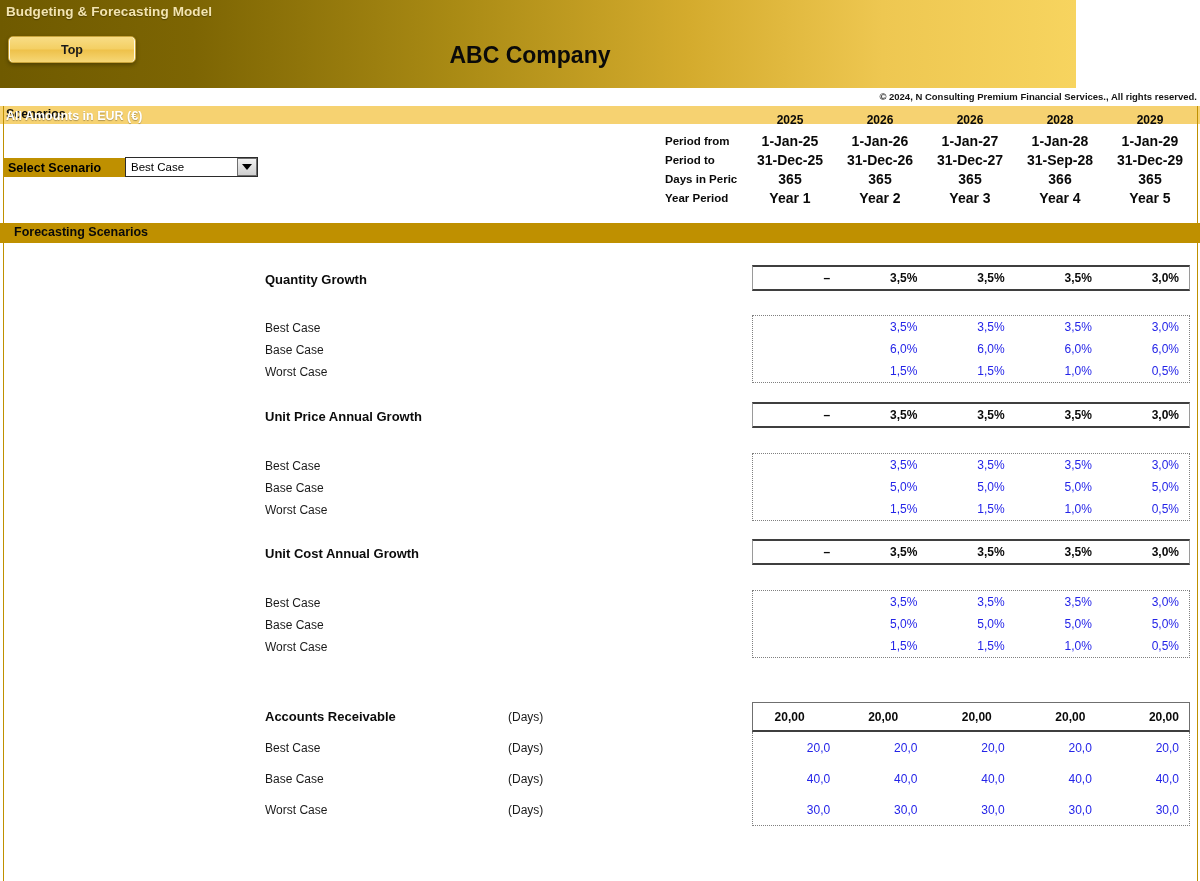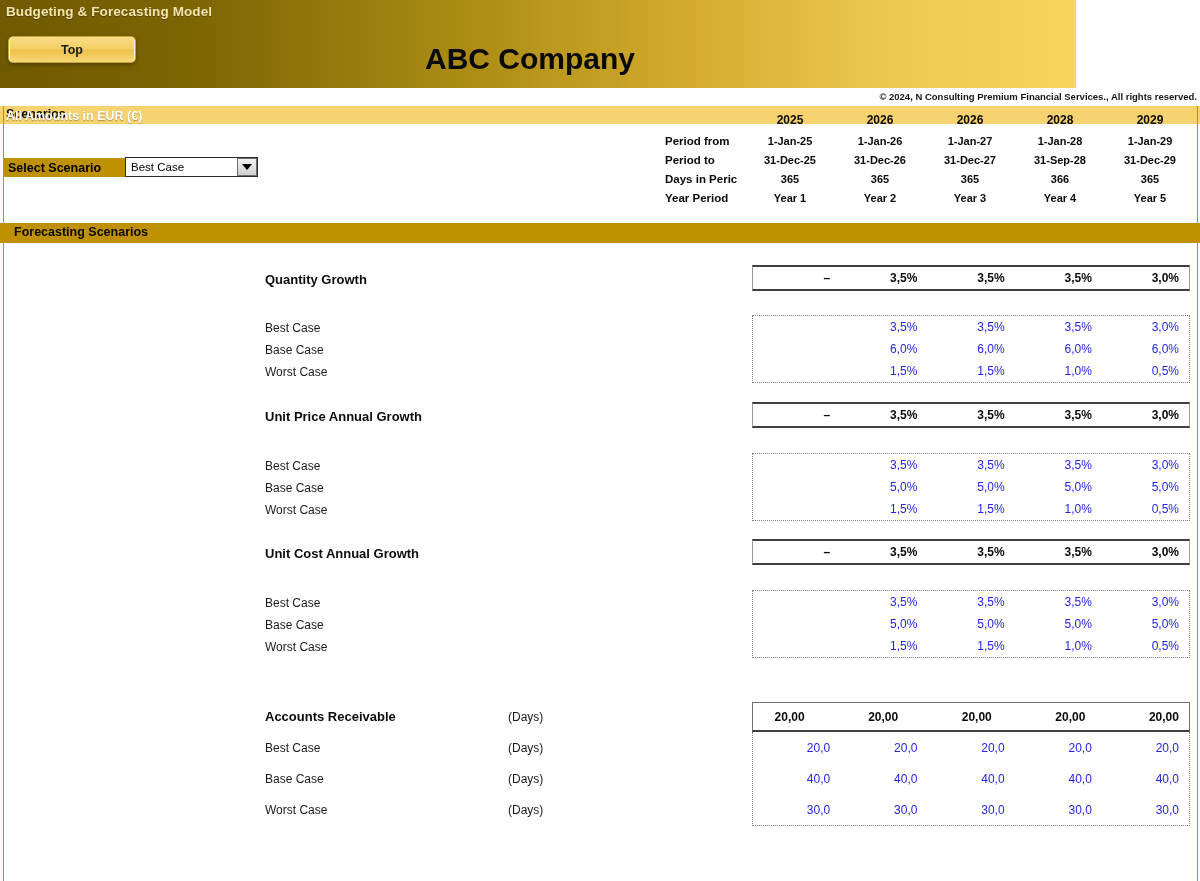"ABC Company" .company-name { font-size: 30px -> 23px }
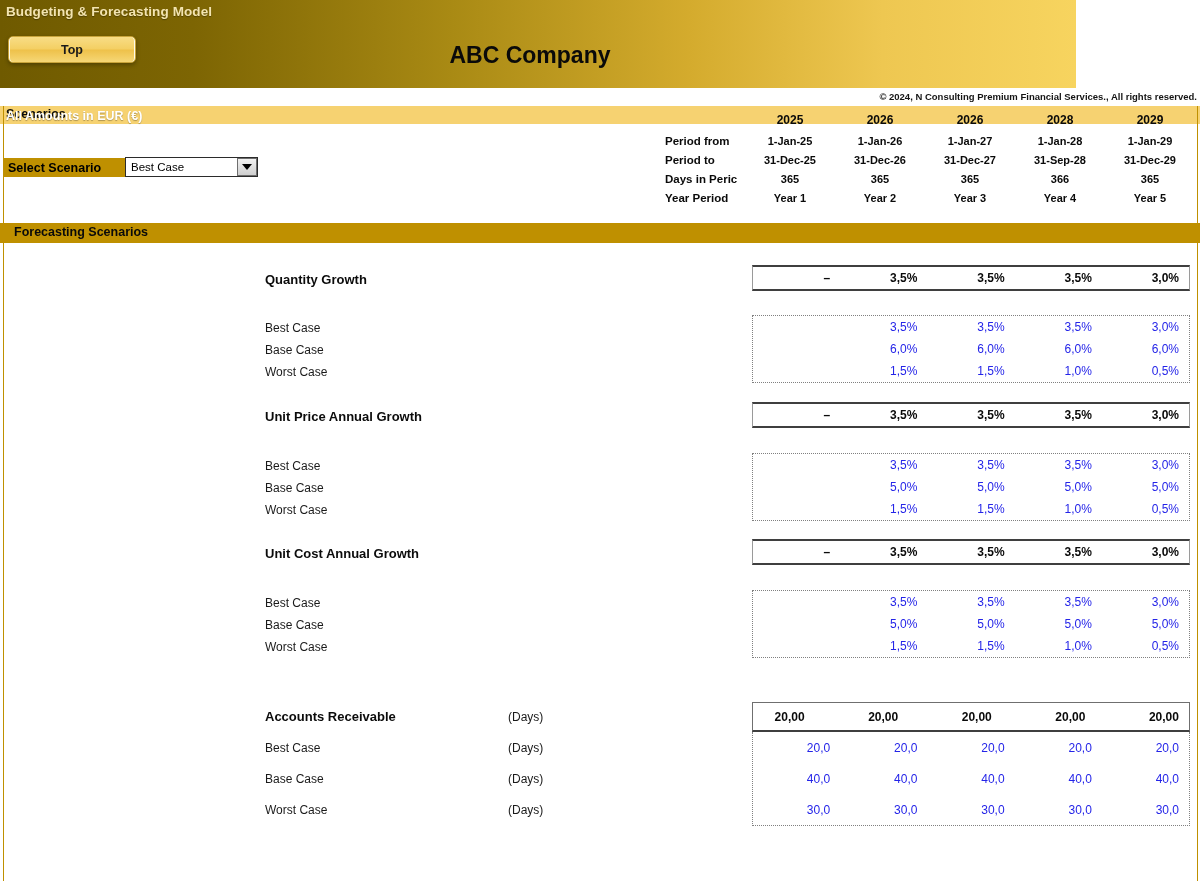"1-Jan-25" .period-cell { font-size: 11px -> 14px }
